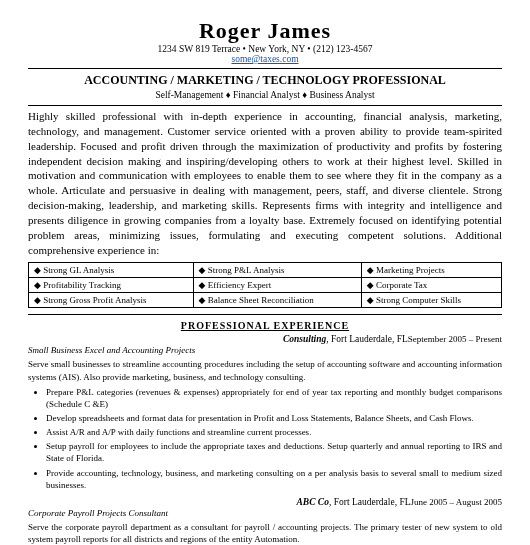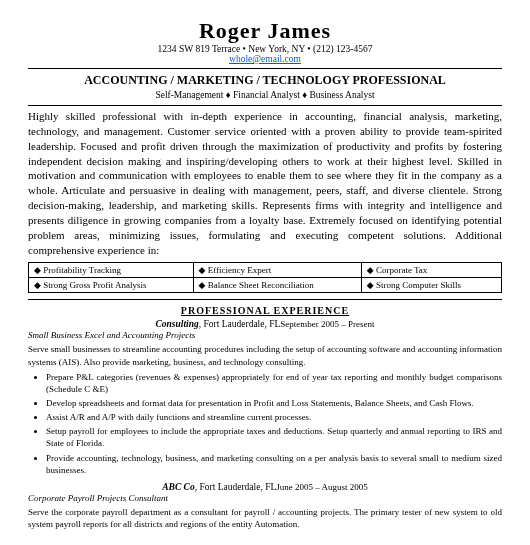"whole@email.com" a.header-email { text: whole@email.com -> some@taxes.com }
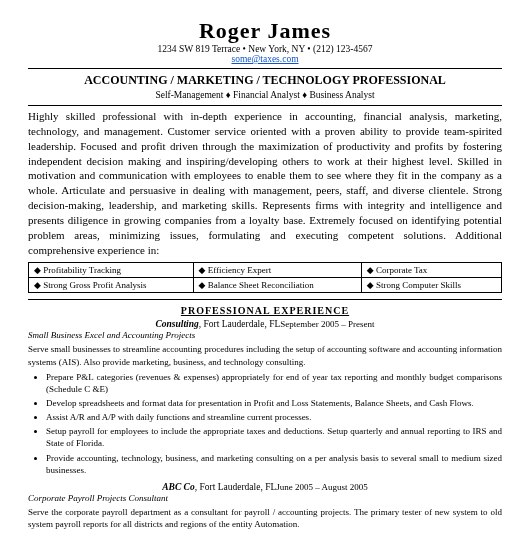"◆ Strong GL Analysis" tr { html: none -> <tr> <td>◆ Strong GL Analysis</td> <td>◆ Strong P&amp;L Analysis</td> <td>◆ Marketing Projects</td> </tr> }
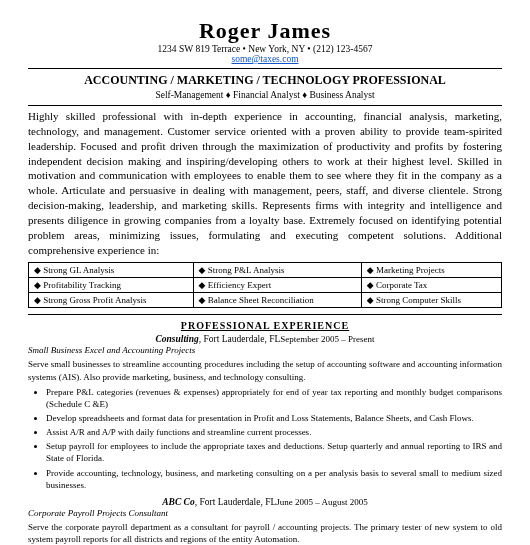"Consulting, Fort Lauderdale, FL" .exp-header { justify-content: center -> flex-end }
